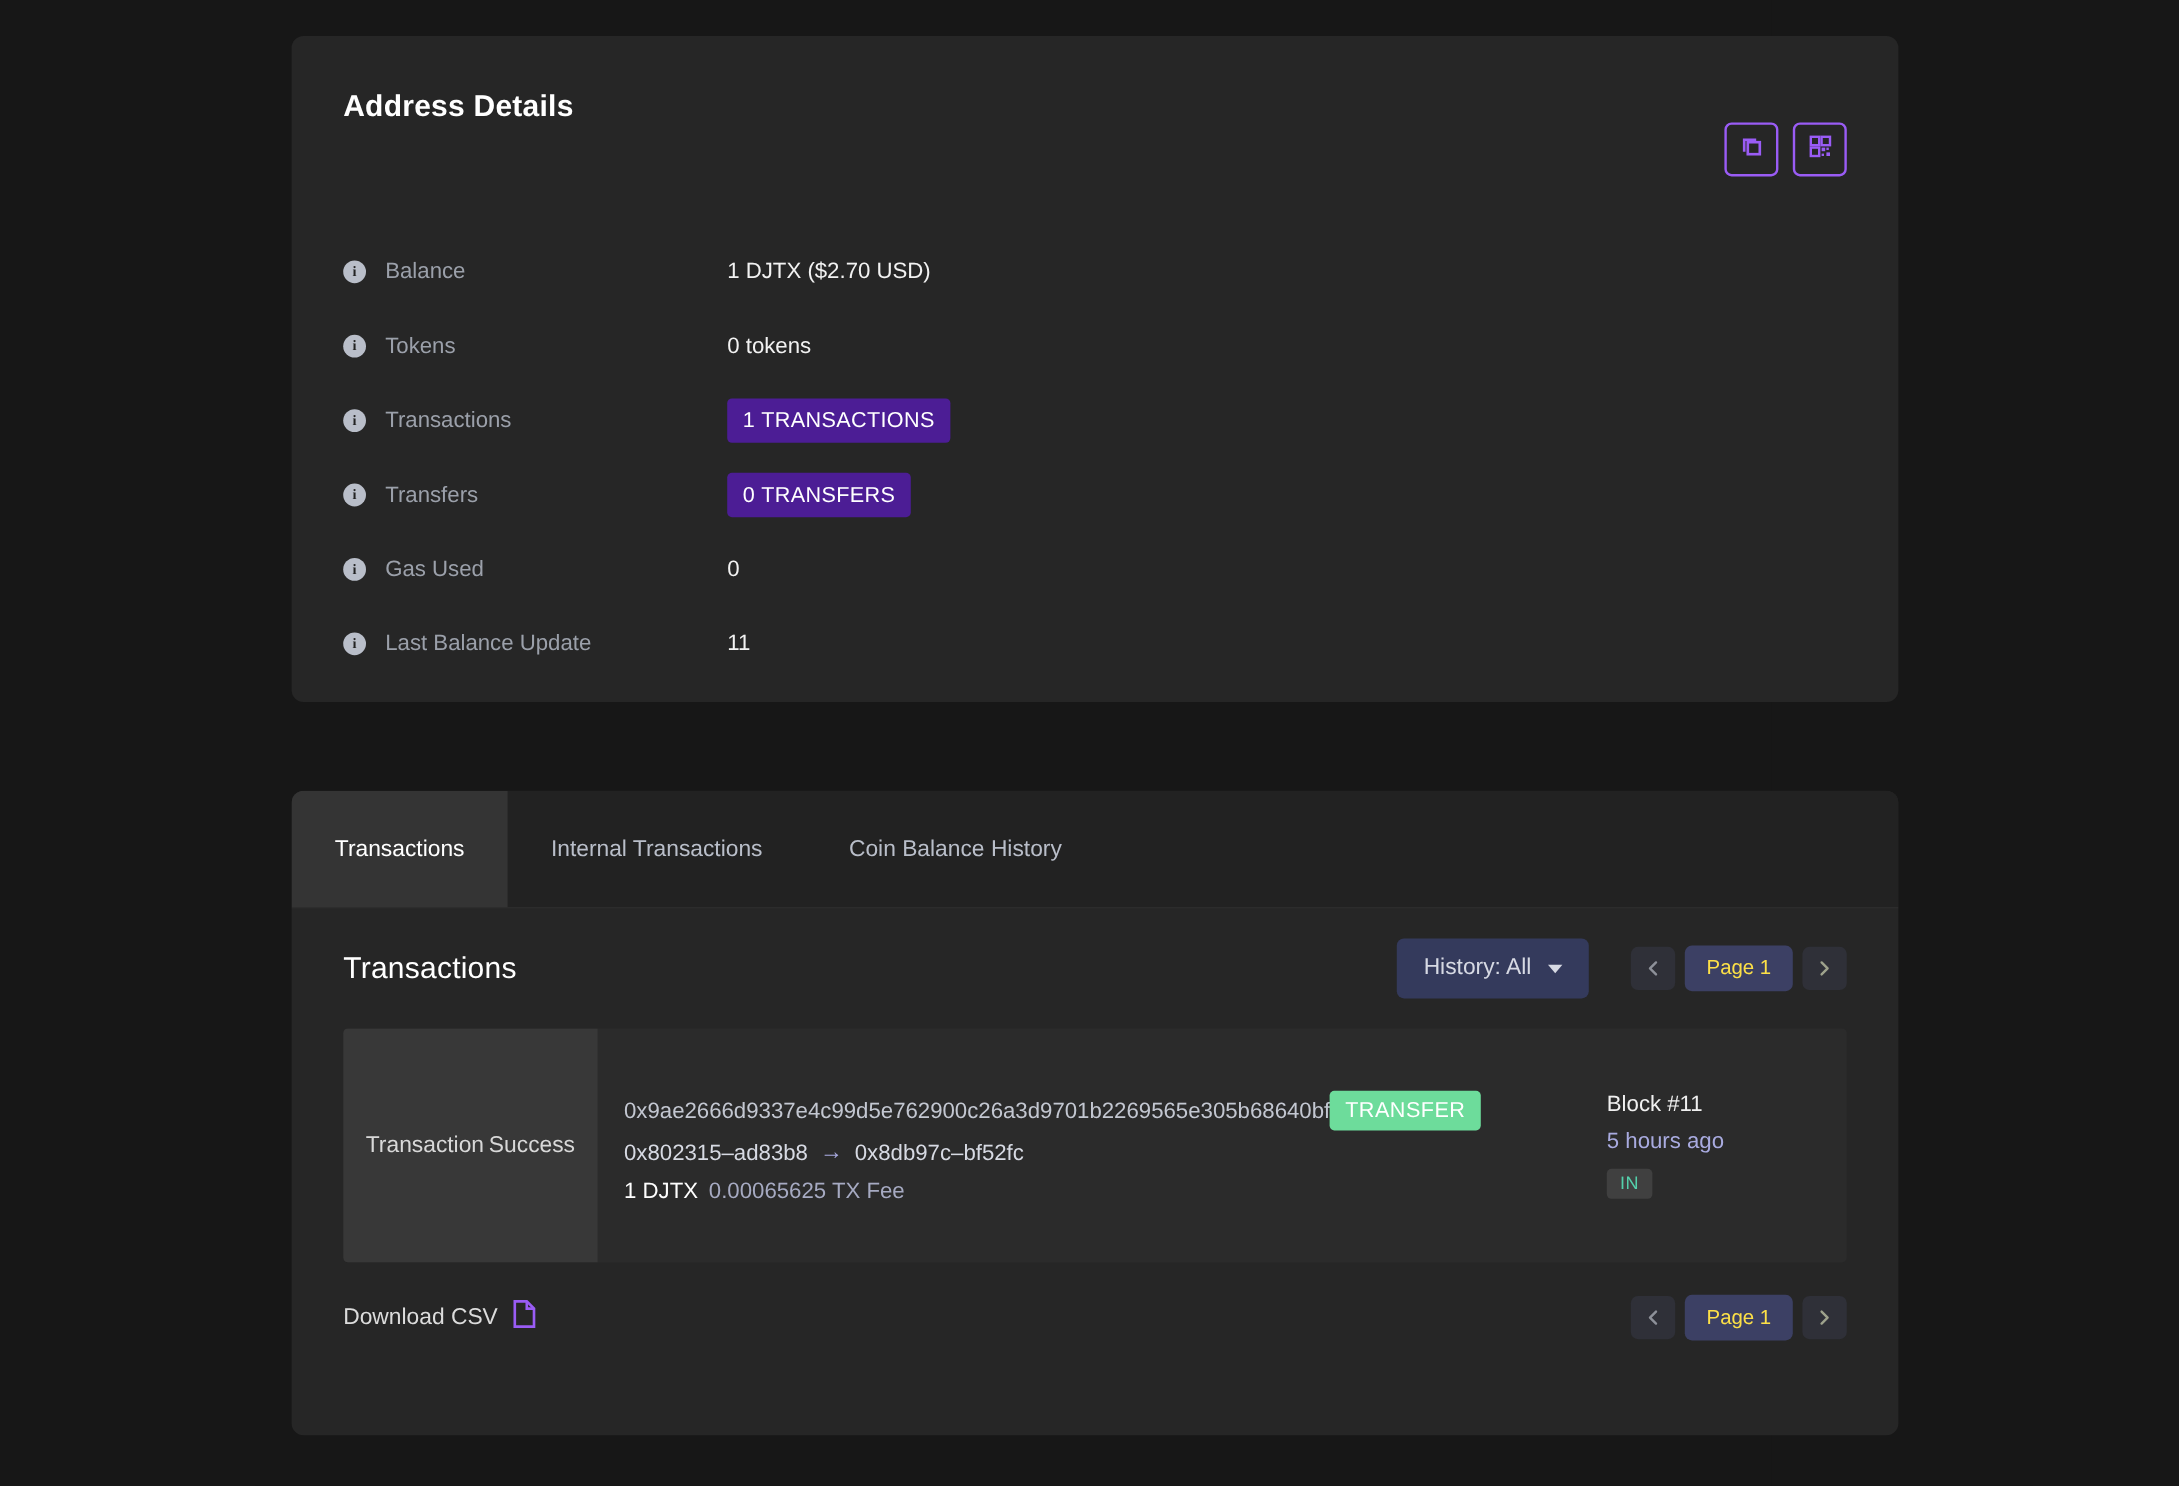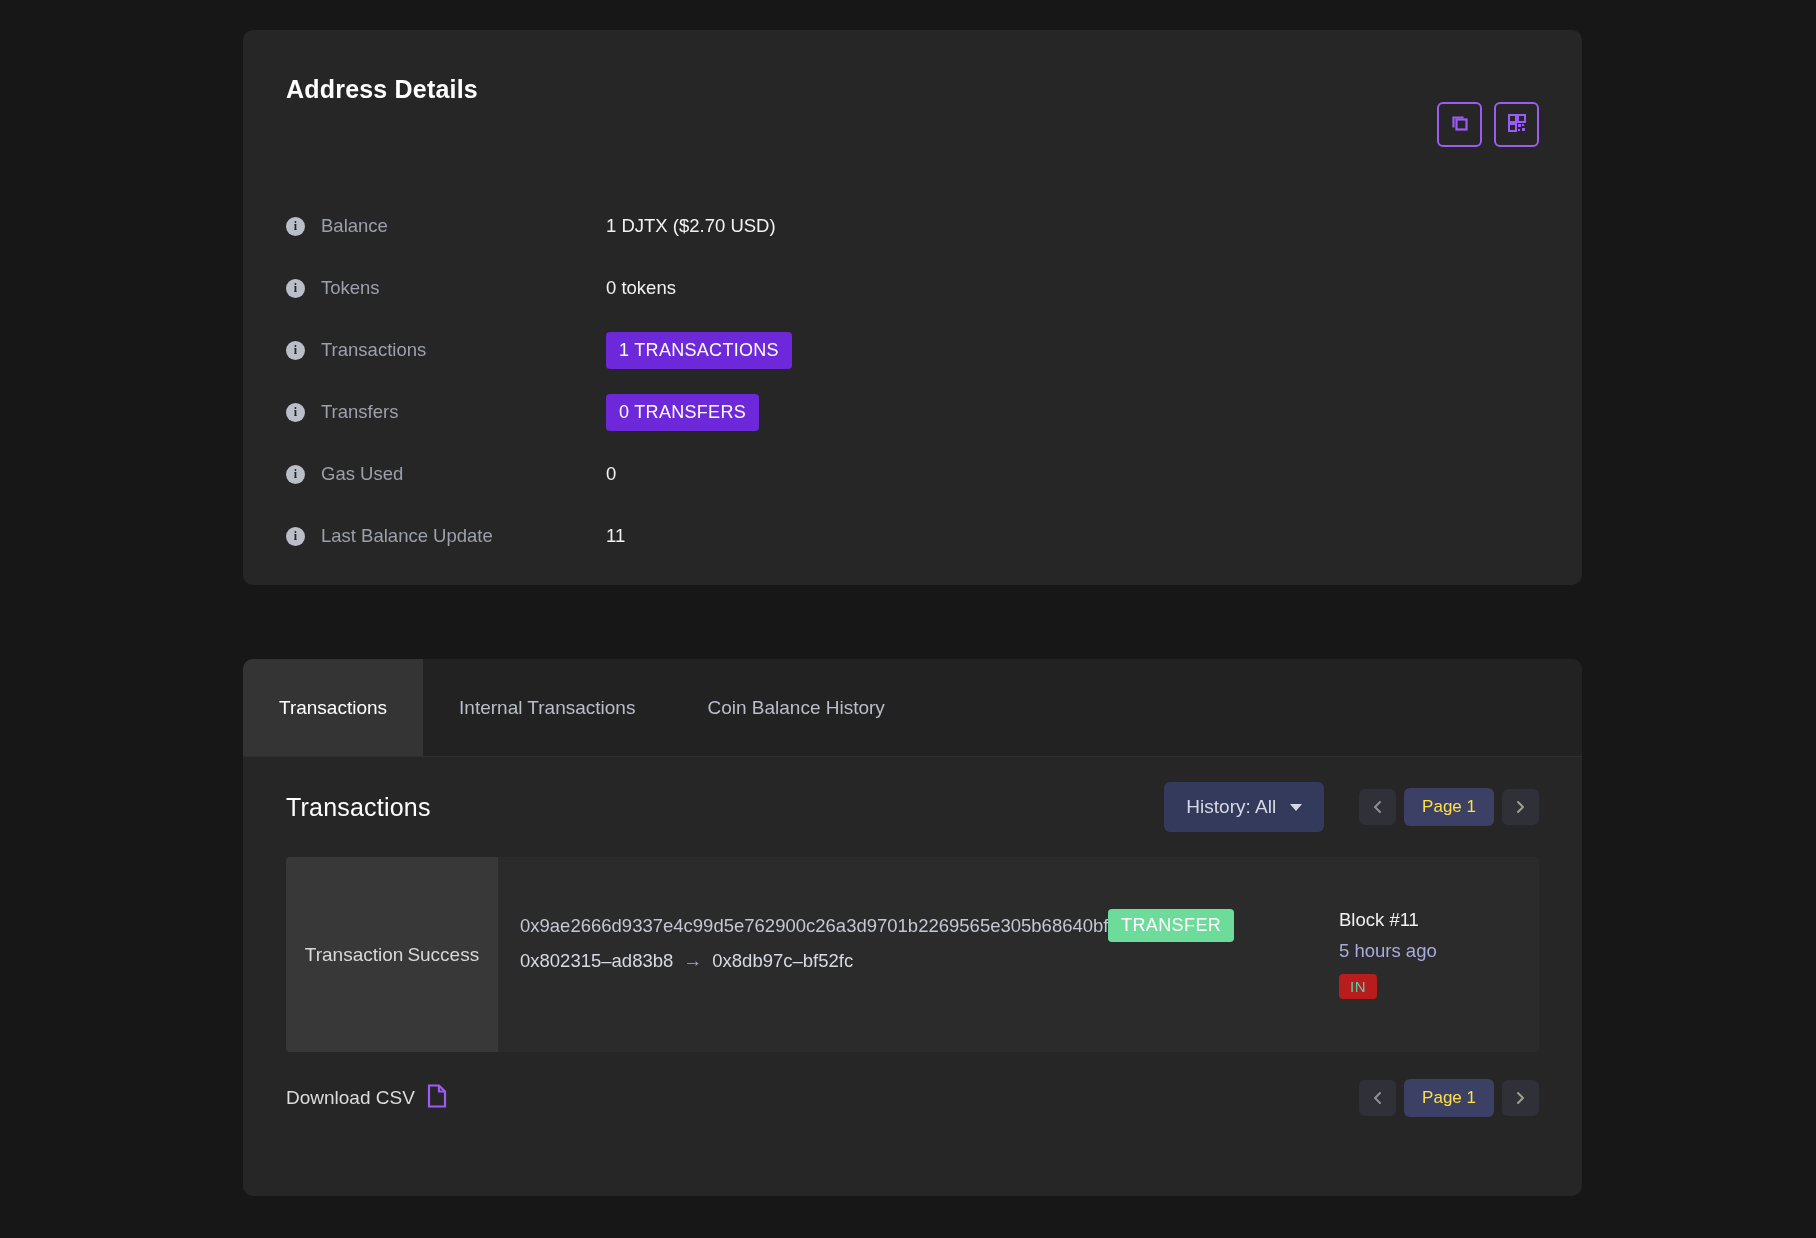"1 TRANSACTIONS" .pill { background: #6d28d9 -> #4c1d95 }
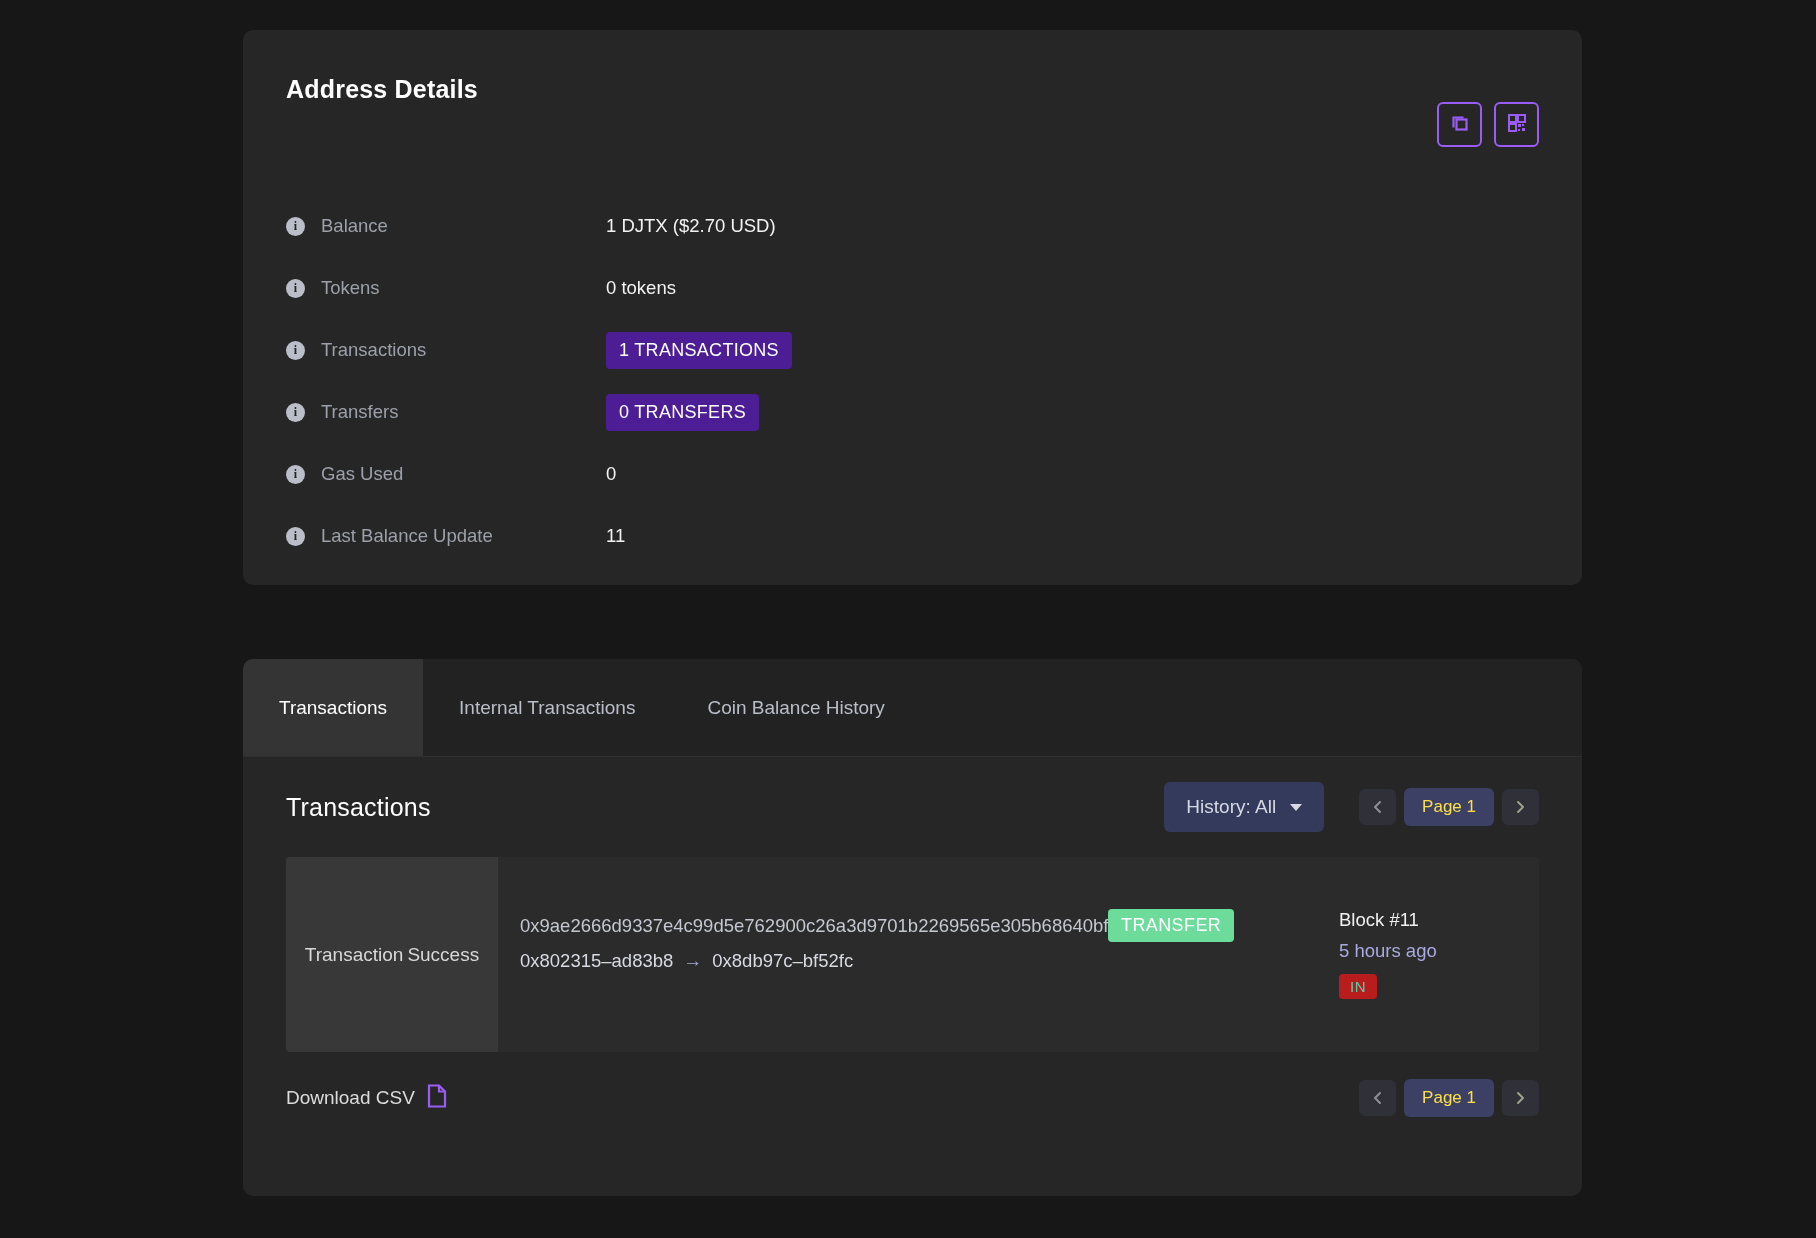"1 DJTX" div.tx-val-line { html: none -> <div> <span>1 DJTX</span> <span>0.00065625 TX Fee</span> </div> }
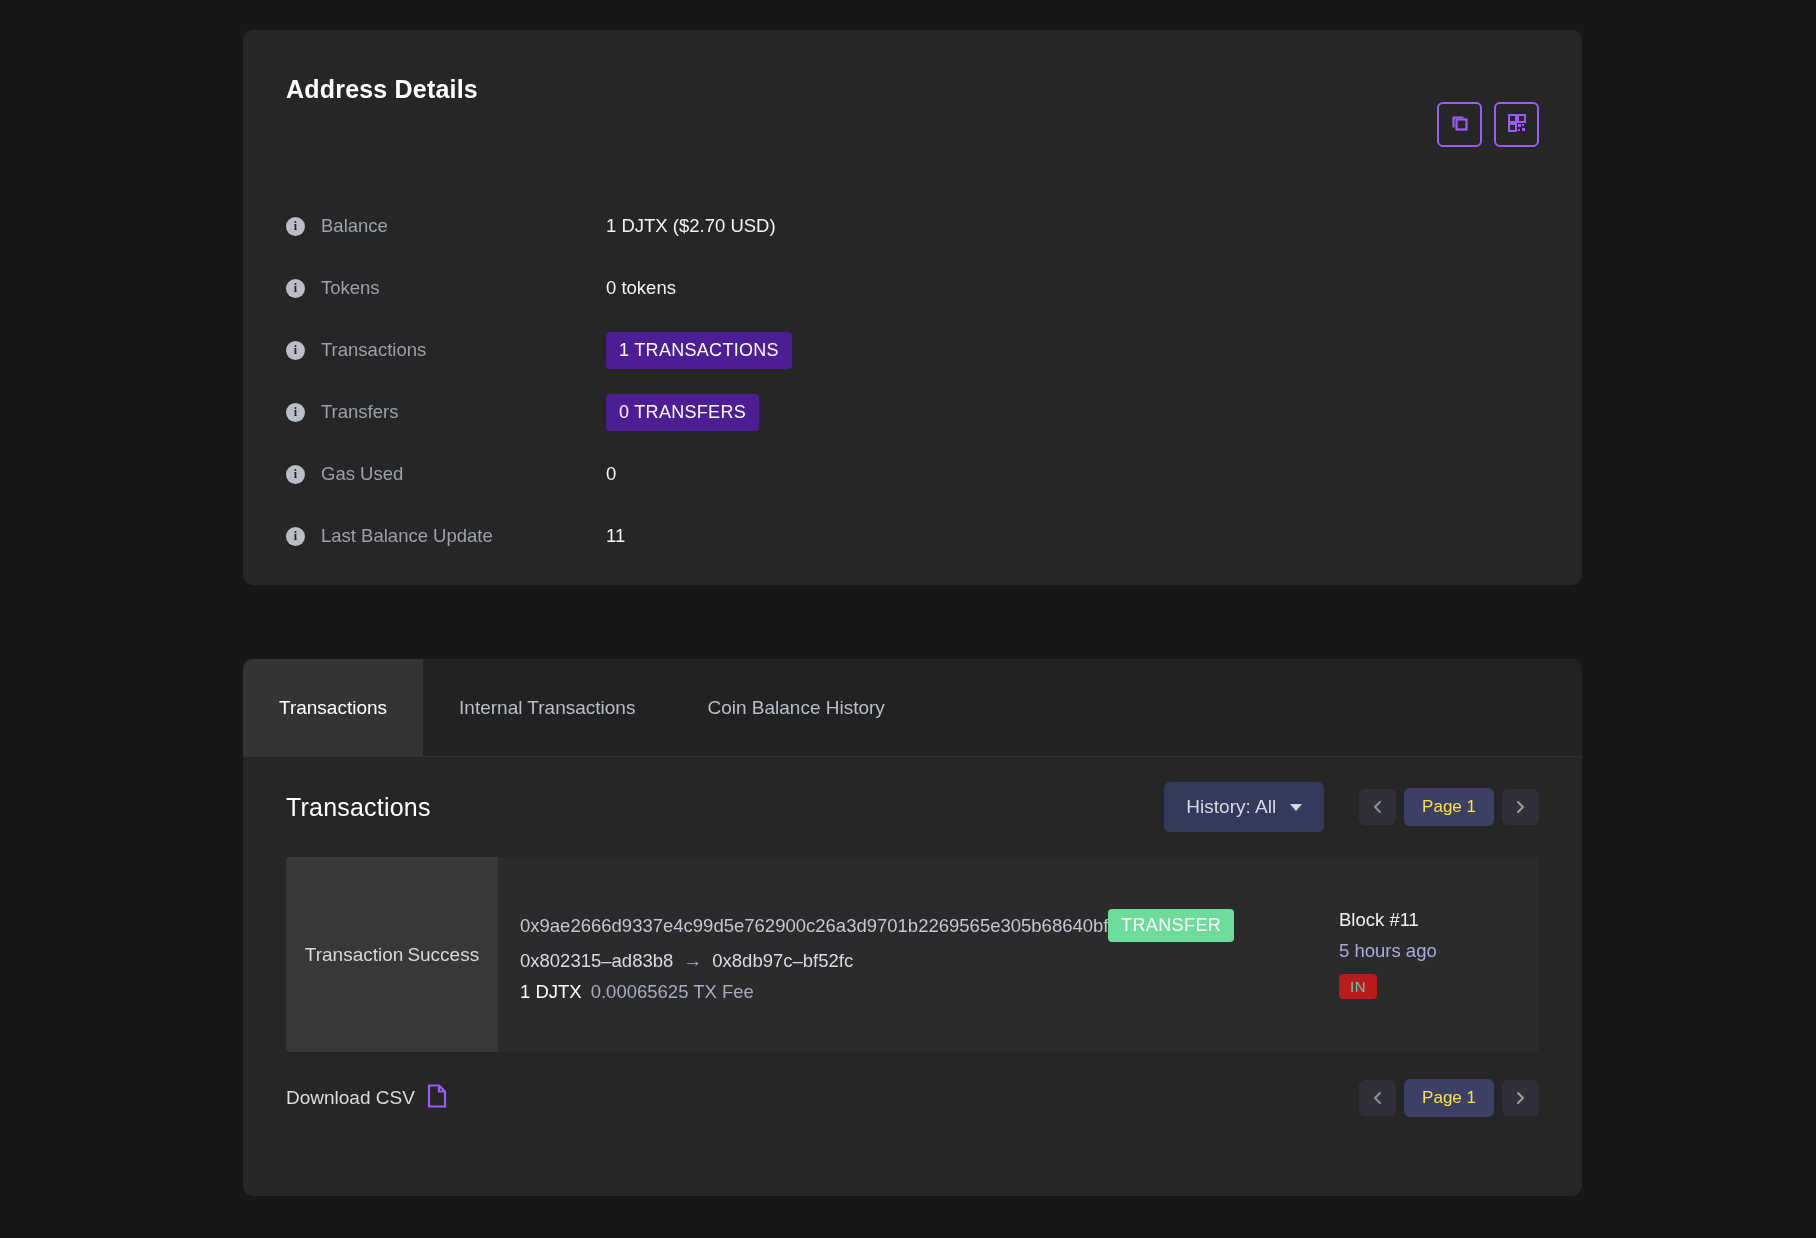"IN" .badge-in { background: #b91c1c -> #404040 }
